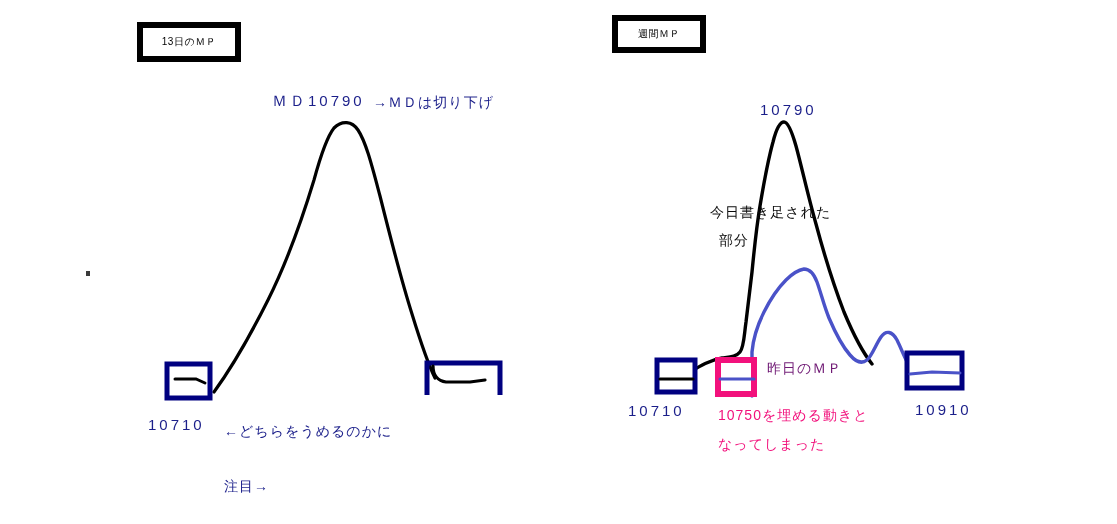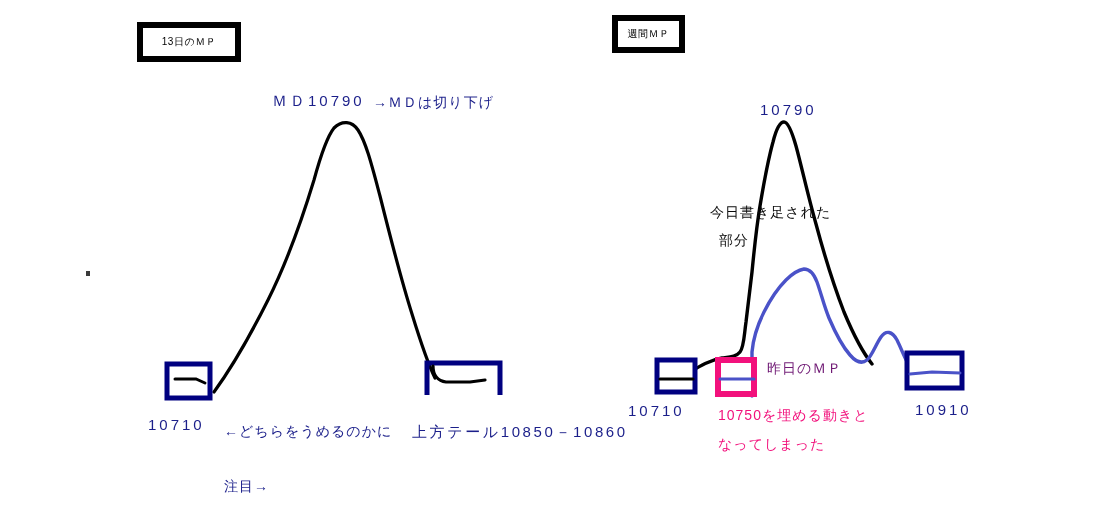"週間ＭＰ" div.title-box { width: 73px -> 94px }
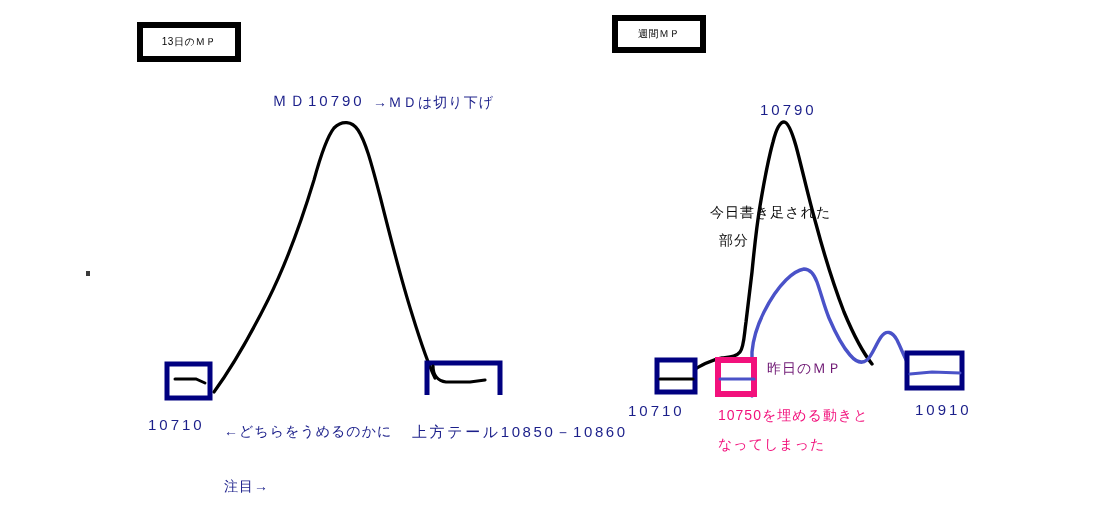"上方テール10850－10860" div.lbl { html: <div>上方テール10850－10860</div> -> none }
